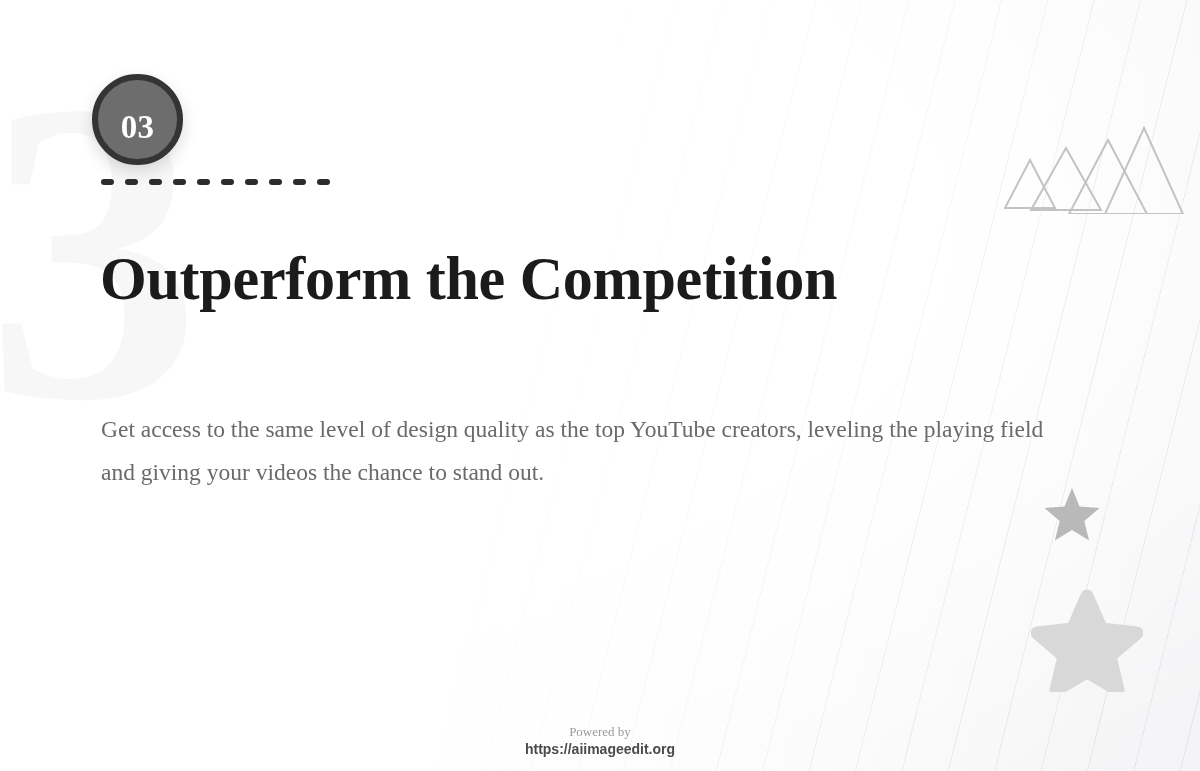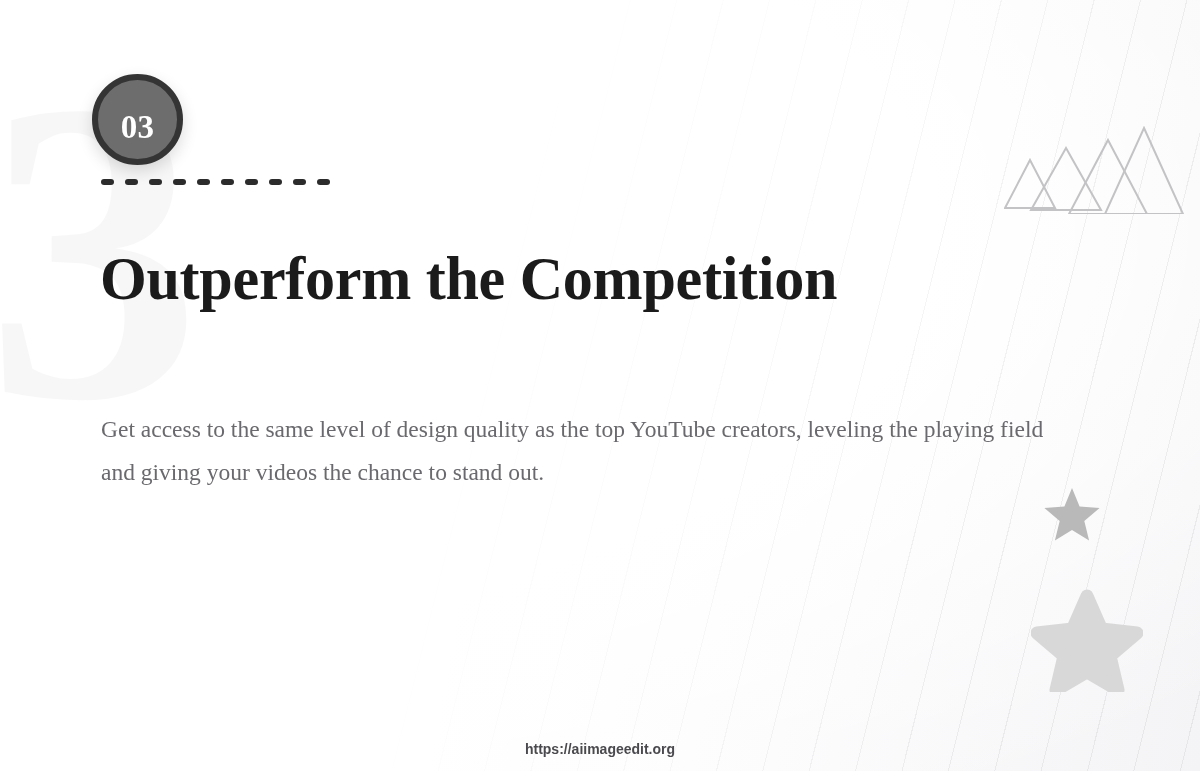"Powered by" div.footer-powered { html: none -> <div>Powered by</div> }
